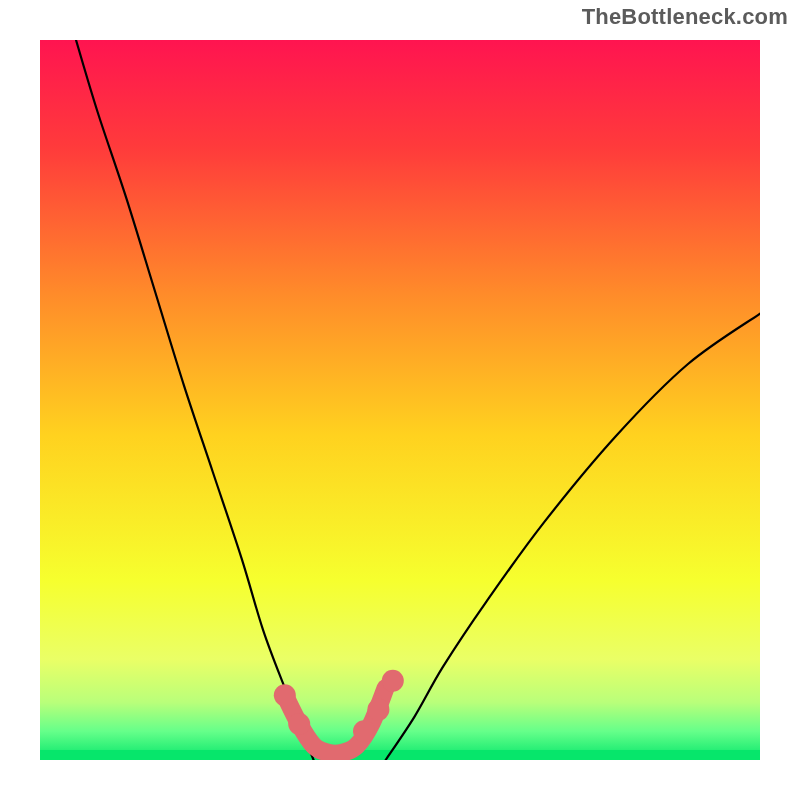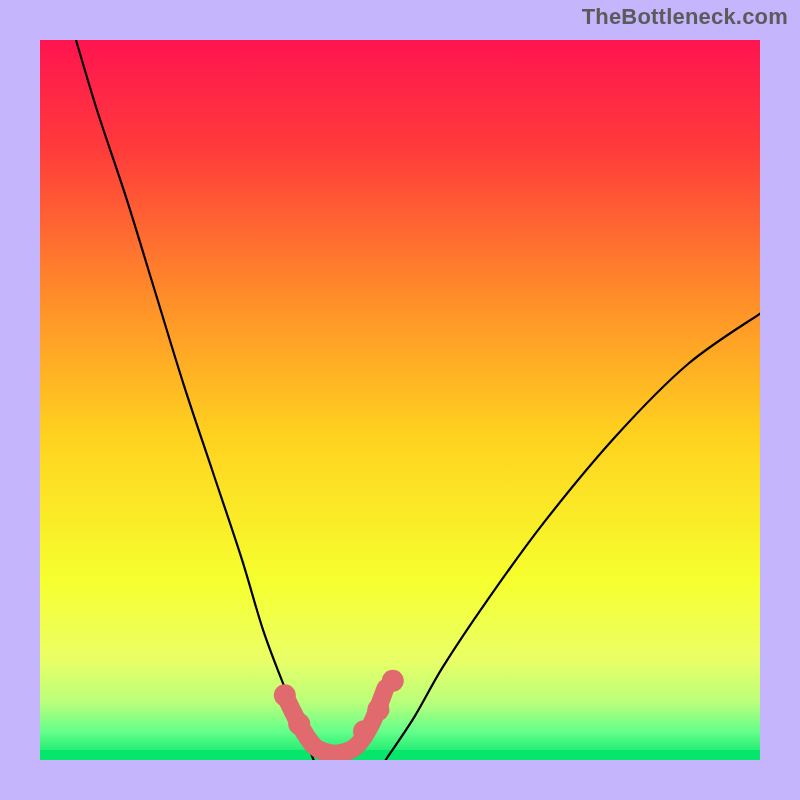"TheBottleneck.com" .frame { background: #c4b5fd -> #ffffff }
